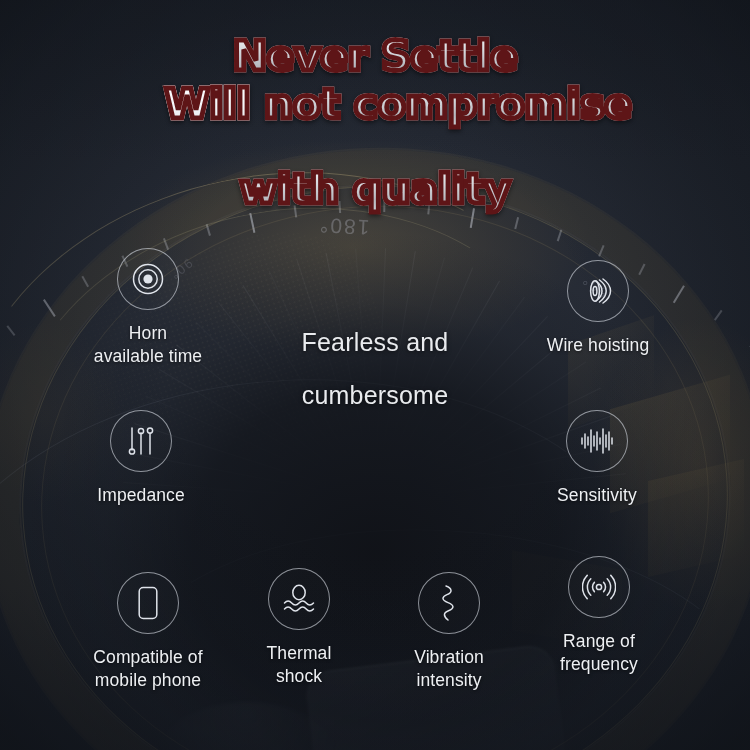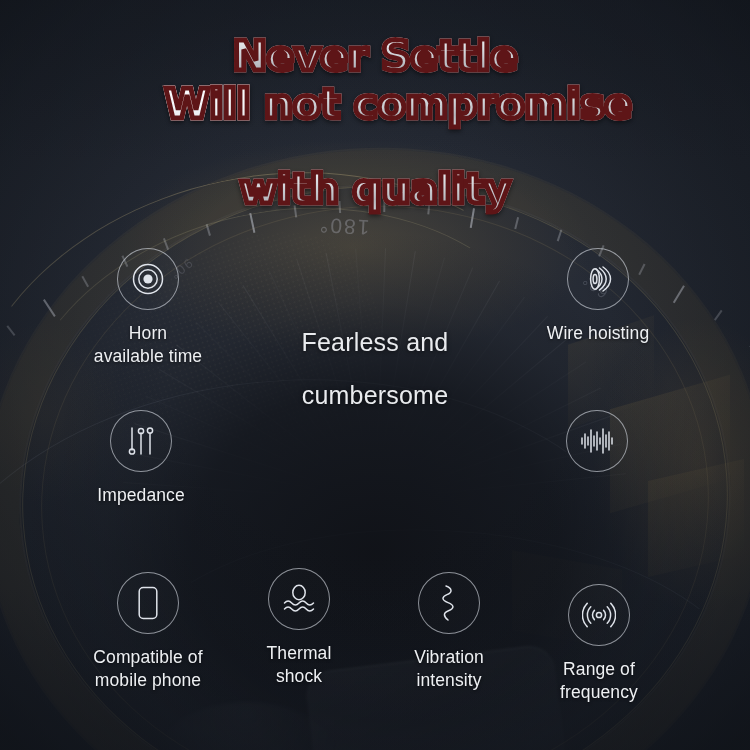"Wire hoisting" #feat-wire { top: 248px -> 260px }
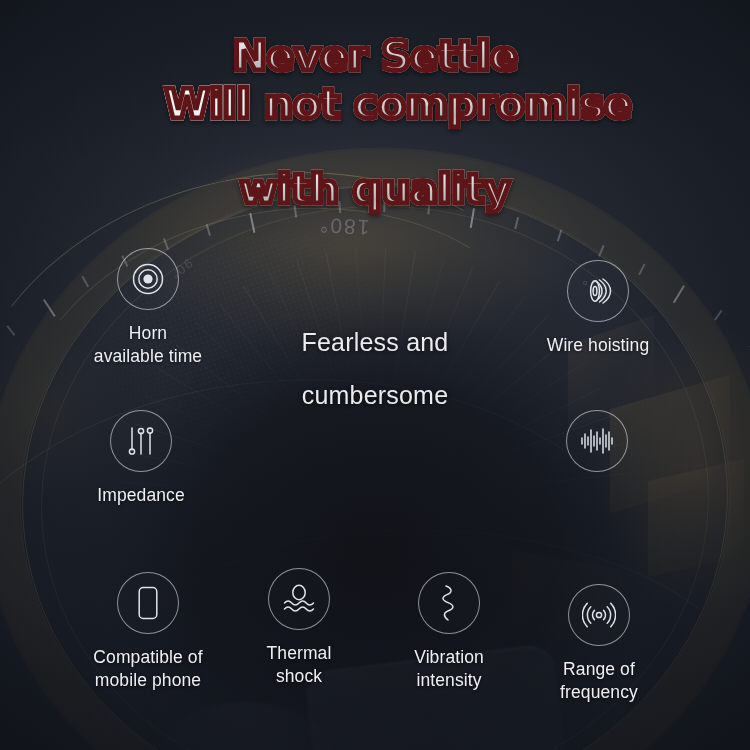"Sensitivity" div.label { html: none -> <div>Sensitivity</div> }
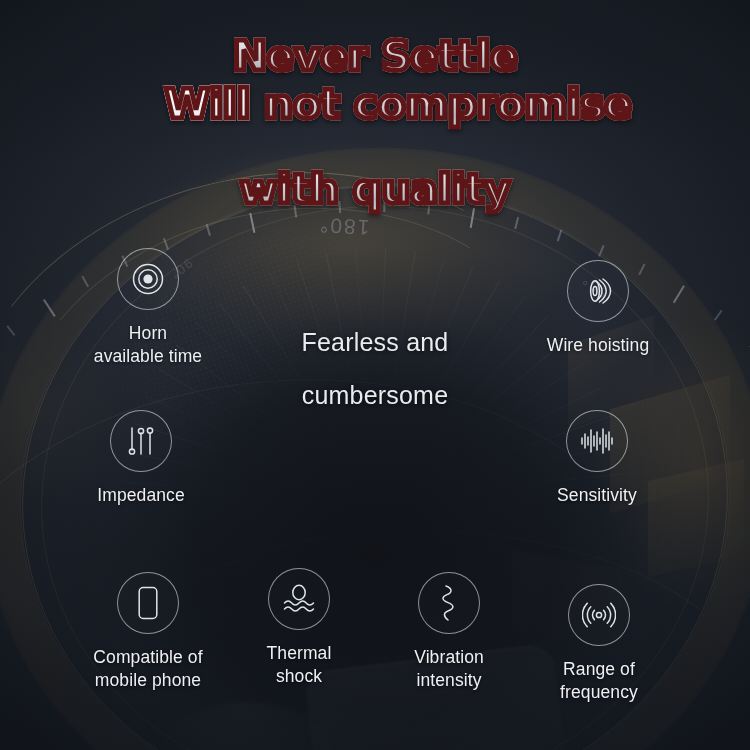"Range of" #feat-frequency { top: 584px -> 556px }
